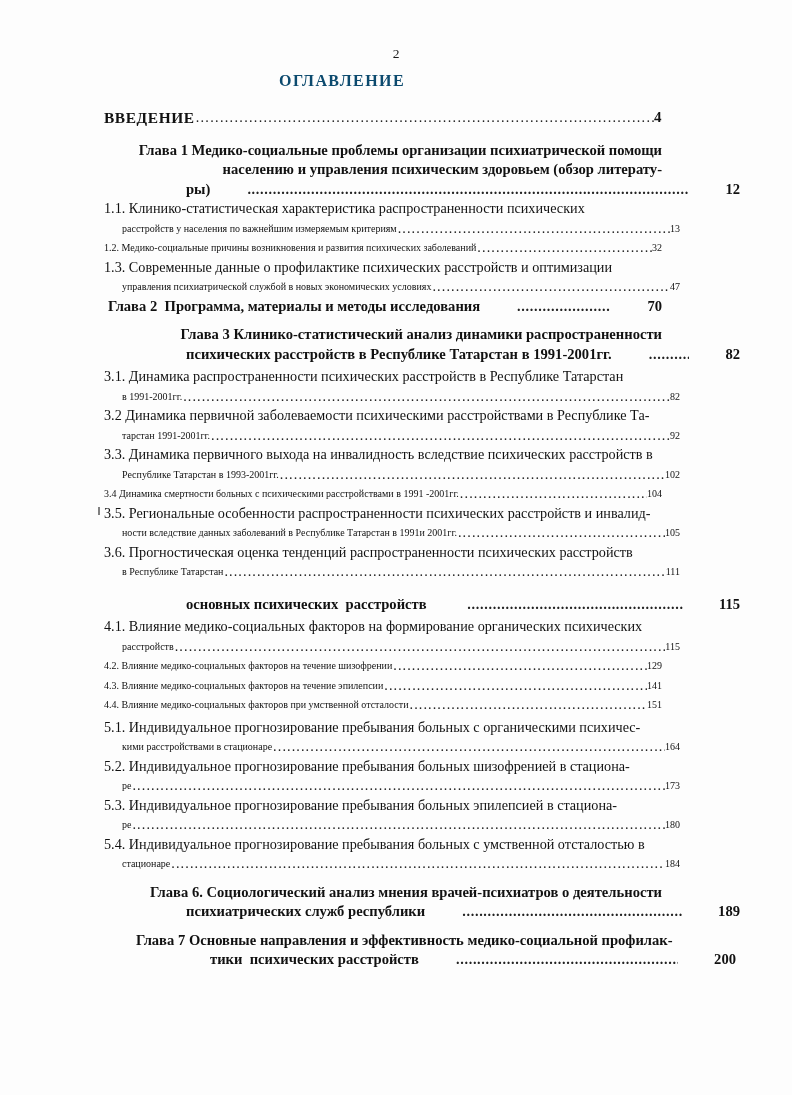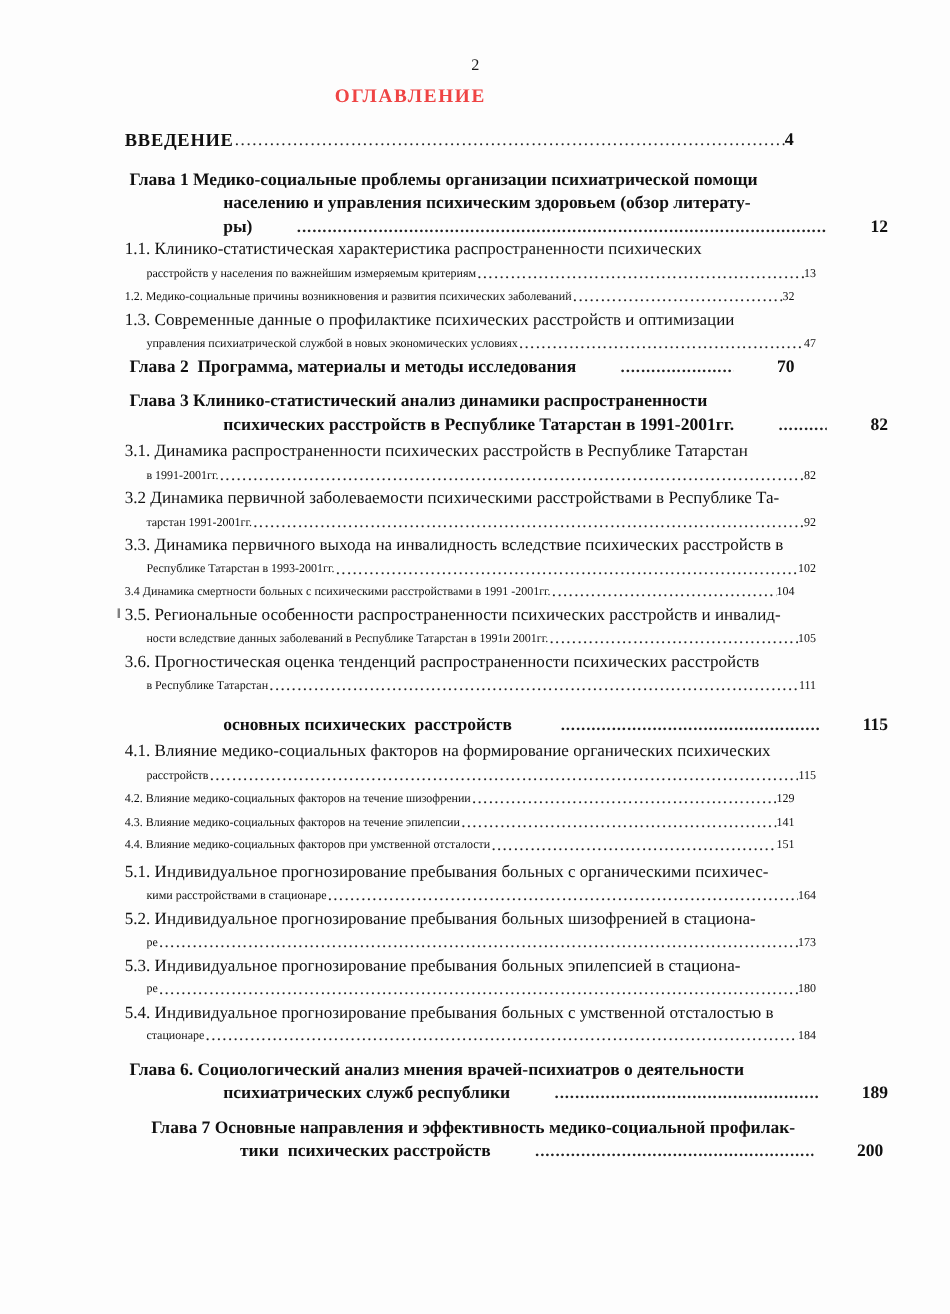"ОГЛАВЛЕНИЕ" .doc-title { color: #ef4444 -> #0c4a6e }
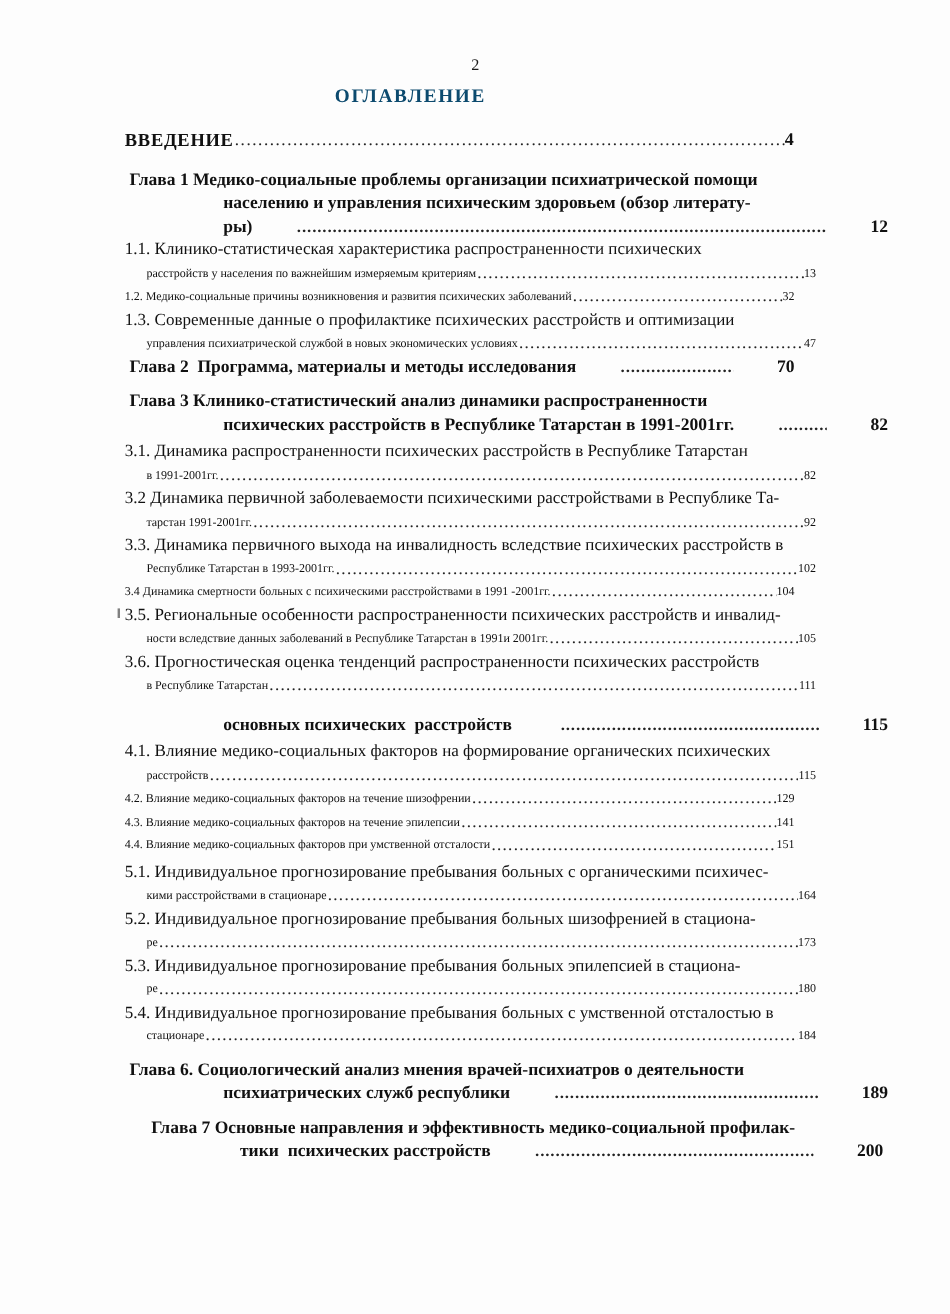"Глава 1 Медико-социальные проблемы" .chapter .plain { text-align: none -> right }
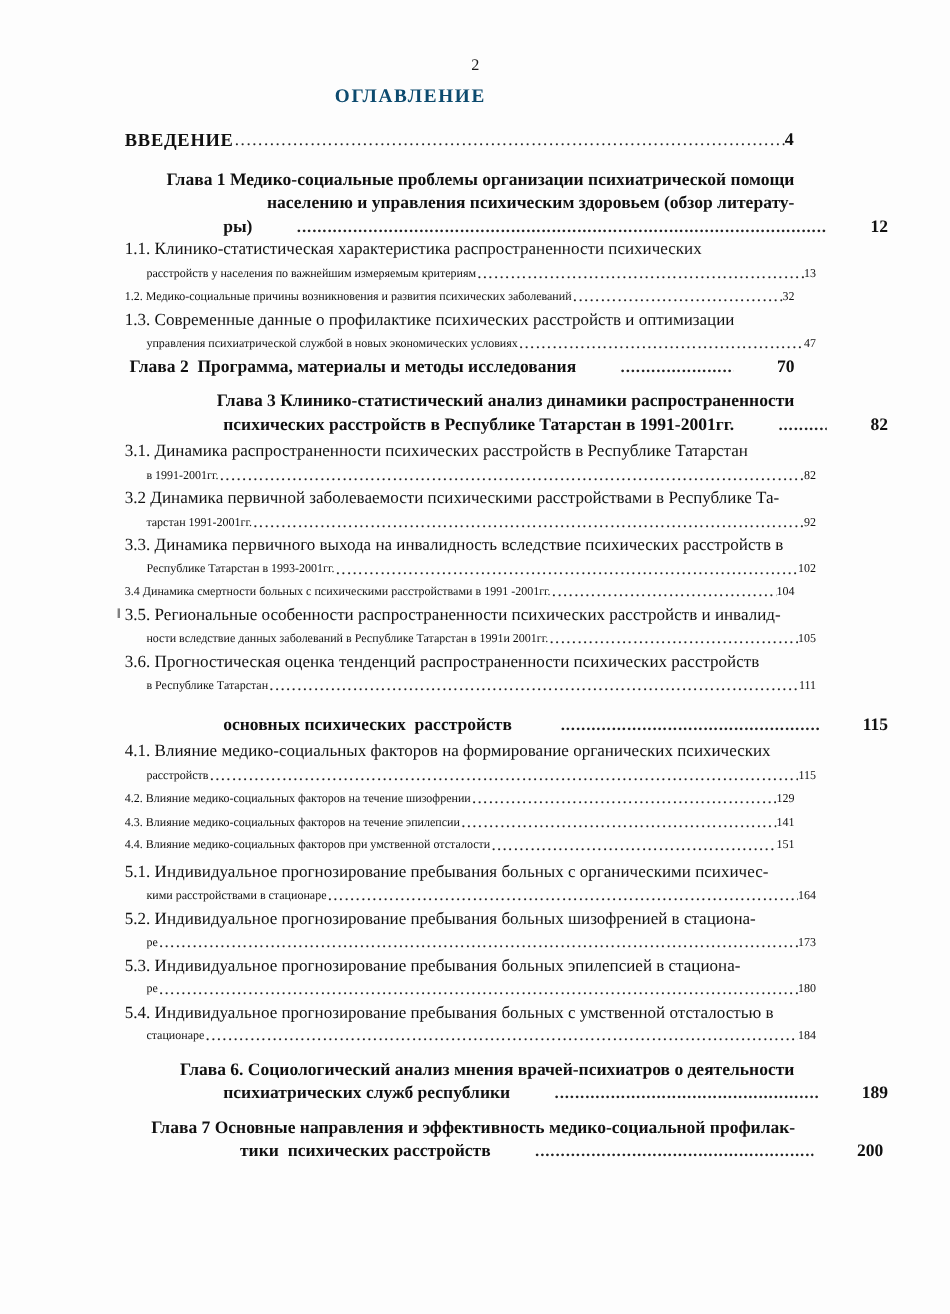"Глава 7 Основные направления и" div.entry { margin-left: 22px -> 32px }
